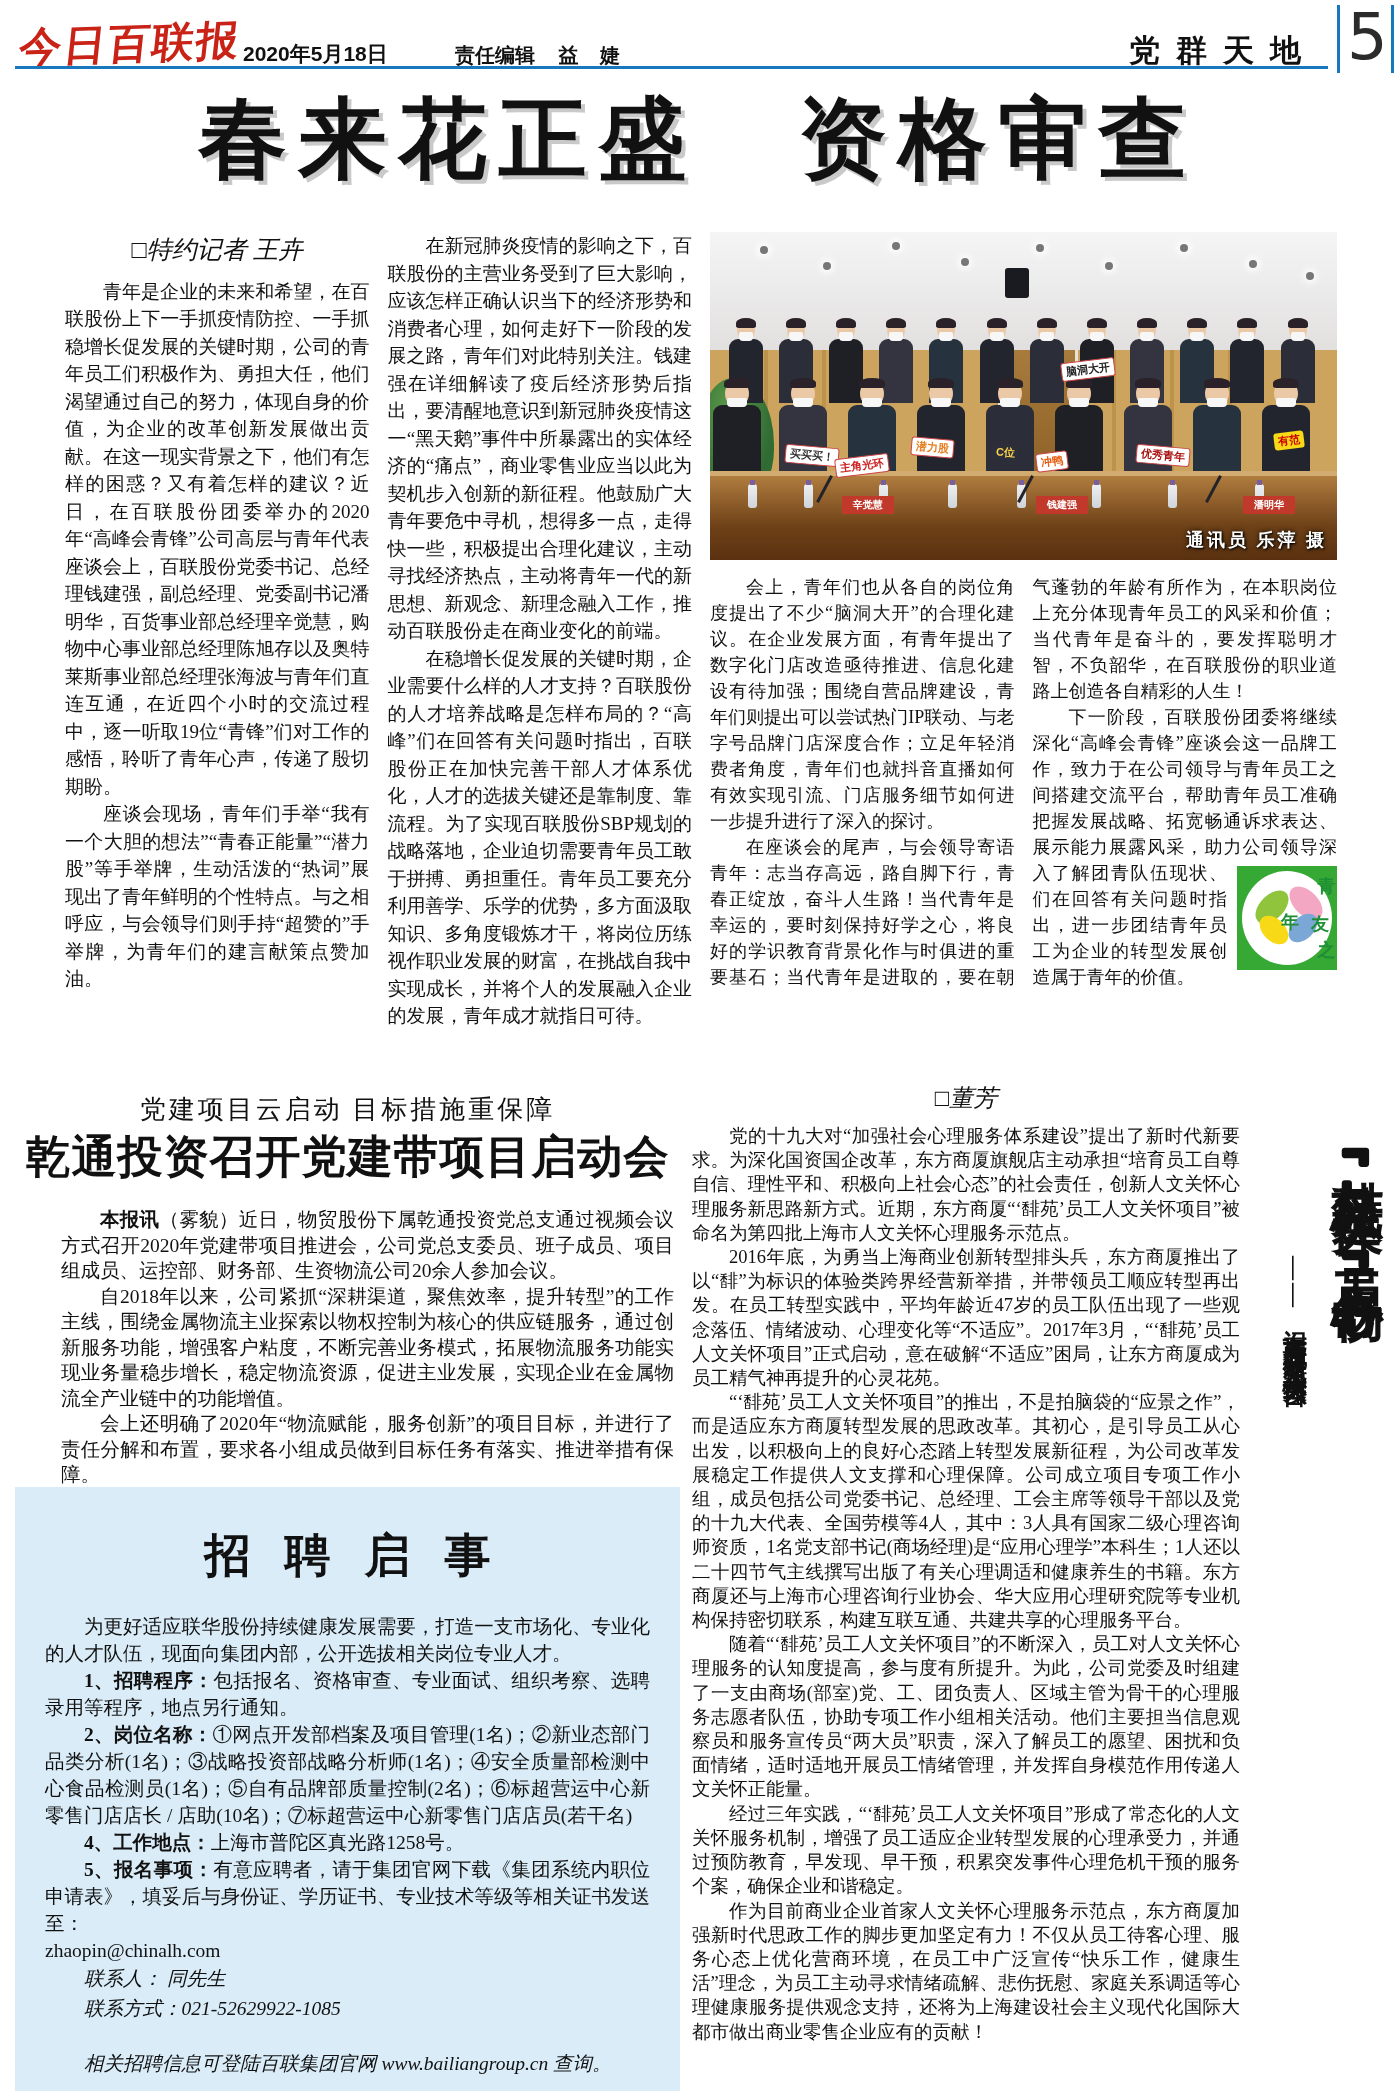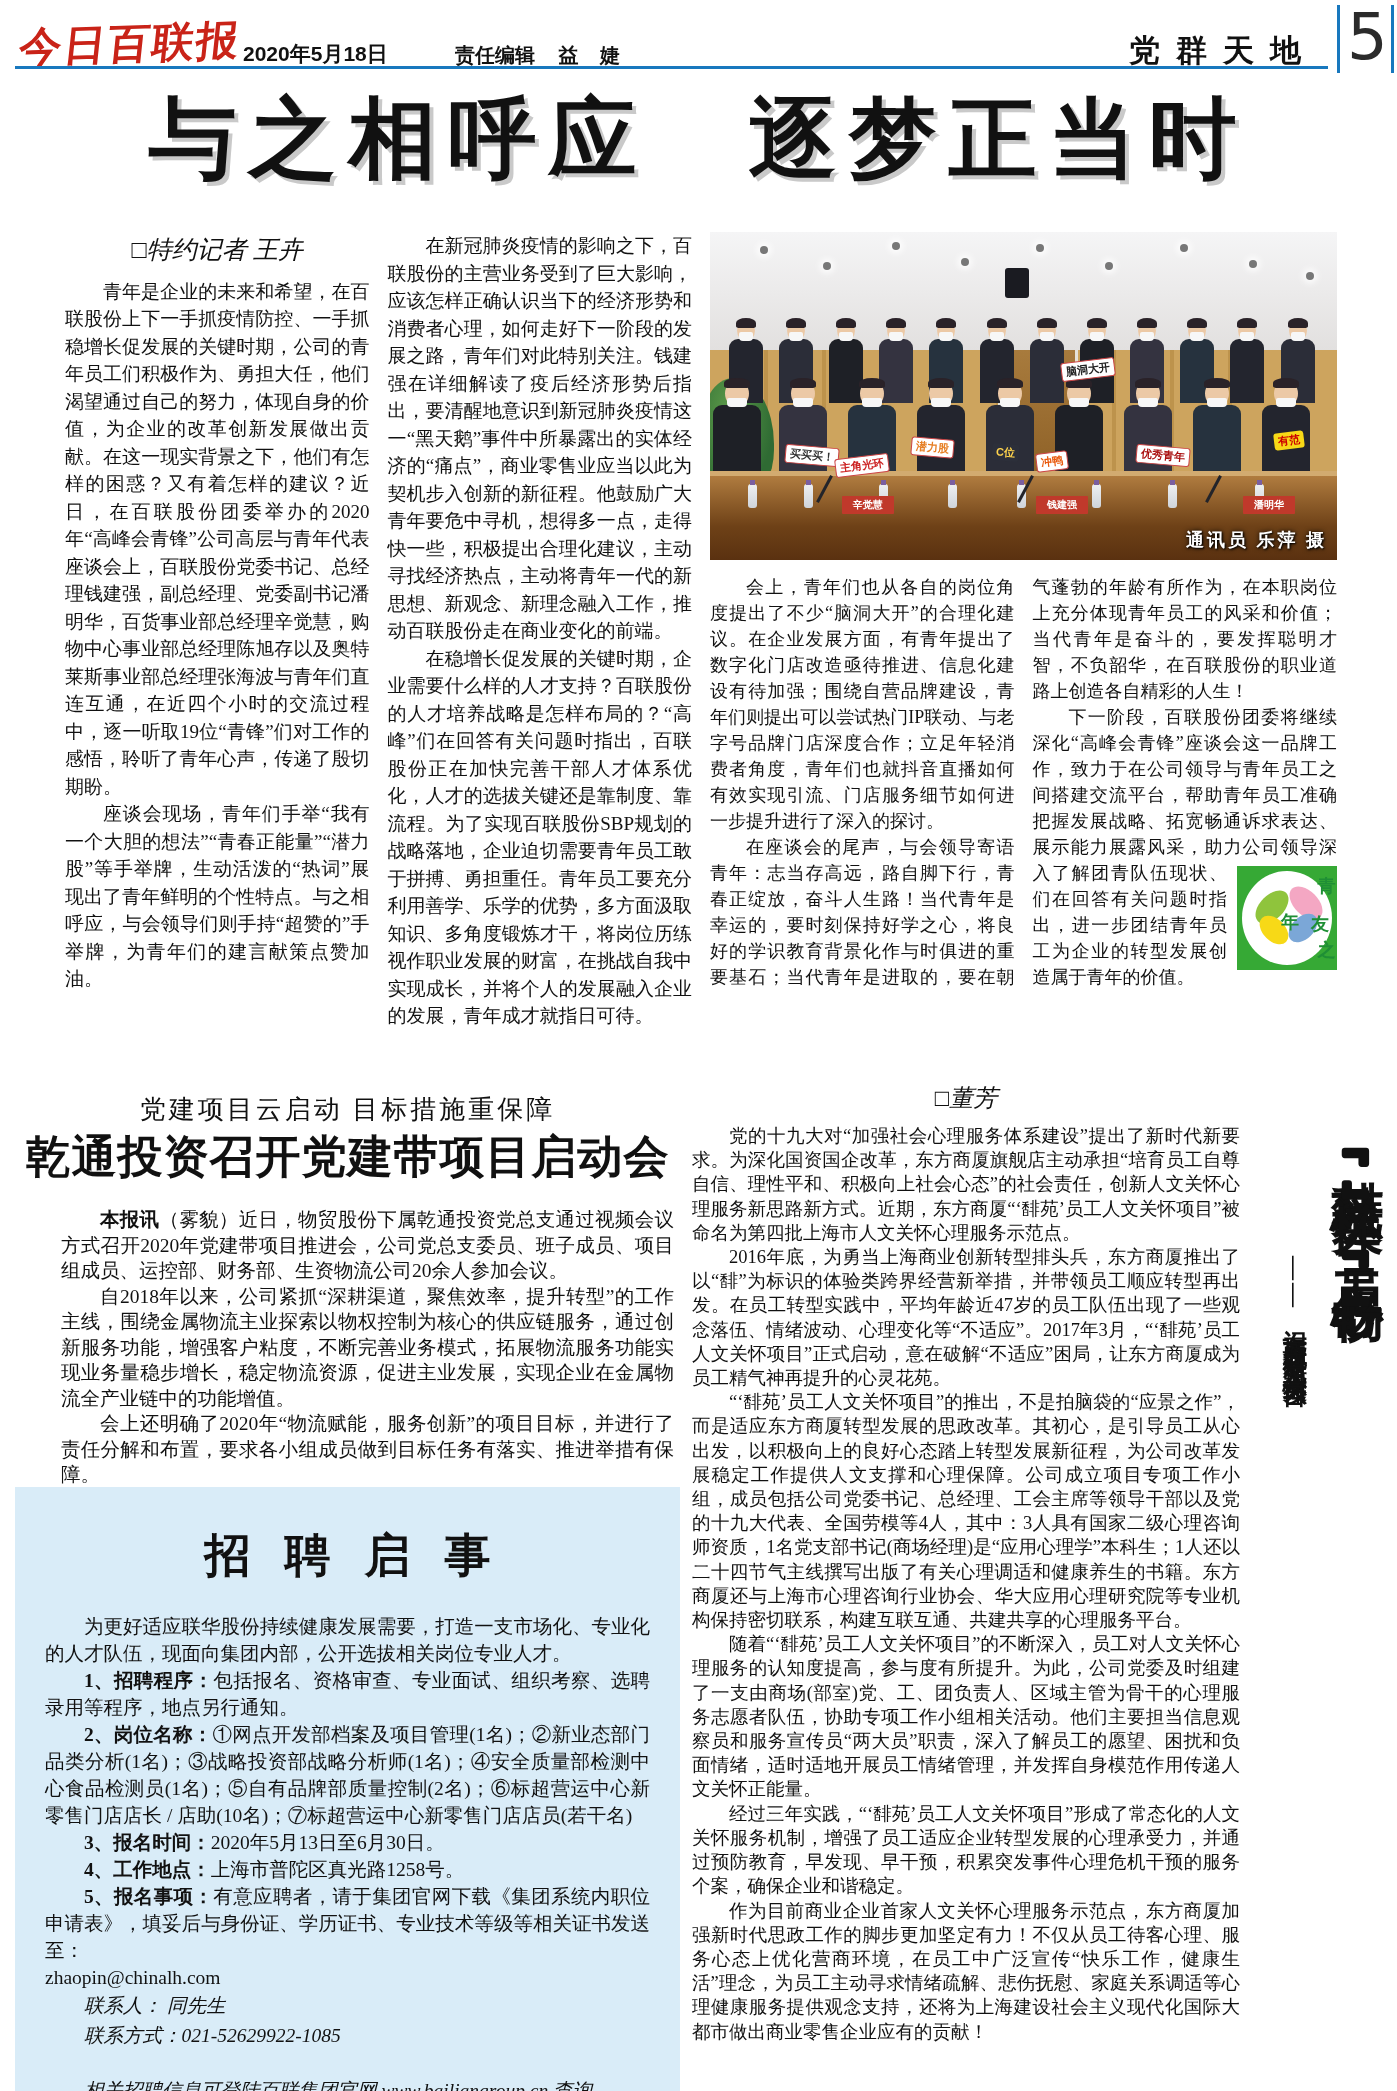"与之相呼应 逐梦正当时" div.headline { text: 与之相呼应　逐梦正当时 -> 春来花正盛　资格审查 }
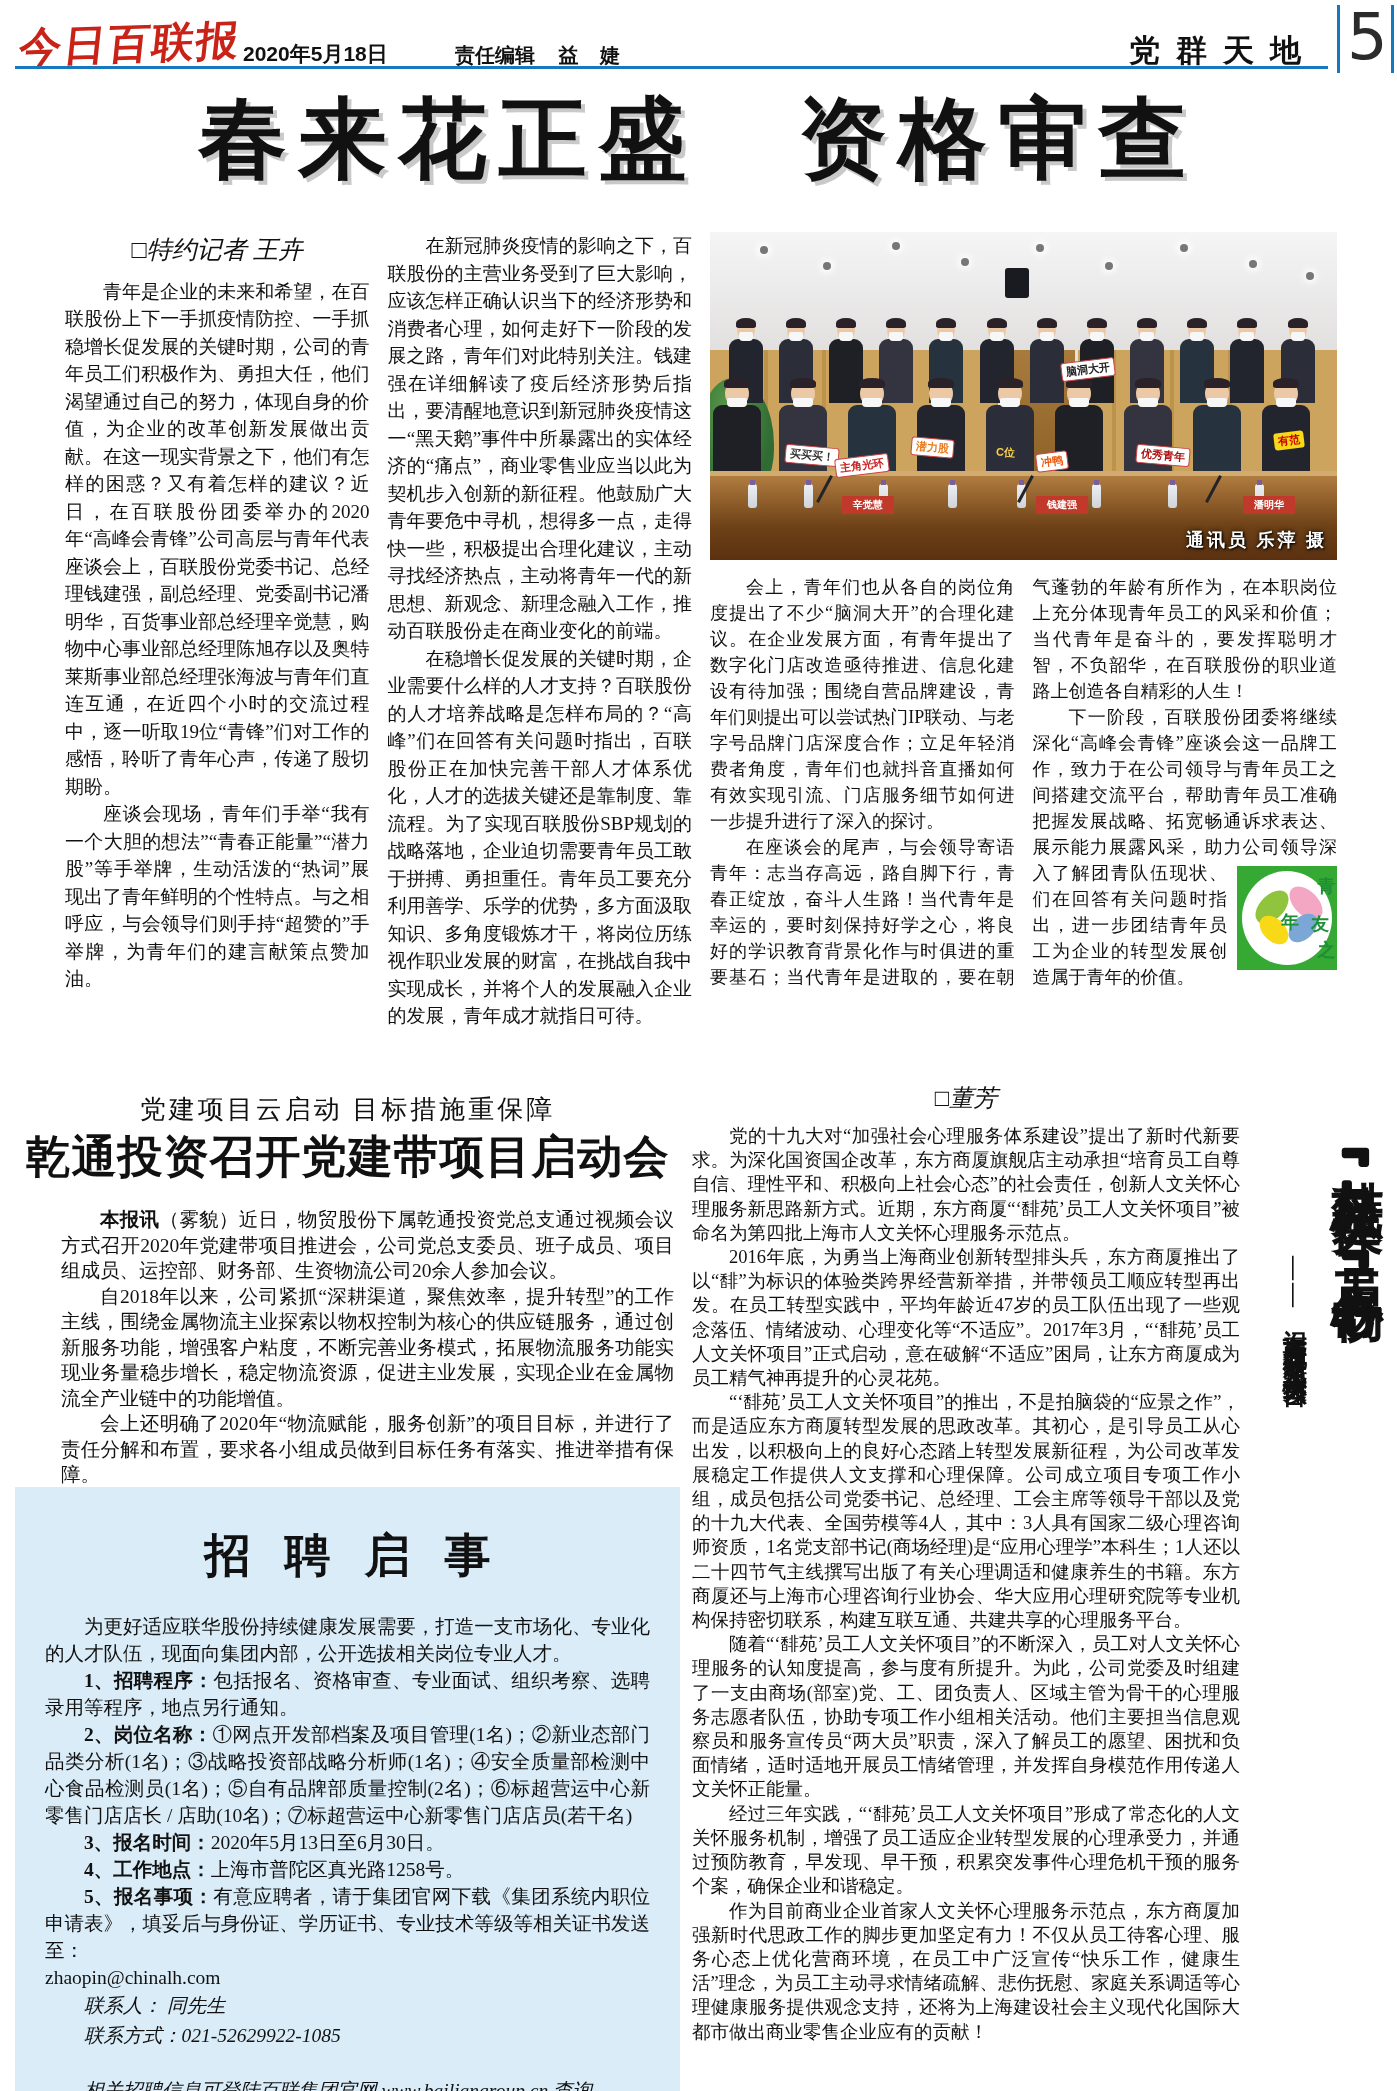"3、报名时间：2020年5月13日至6月30日。" p { html: <p><b>3、报名时间：</b><span>2020年5月13日至6月30日。</span></p> -> none }
